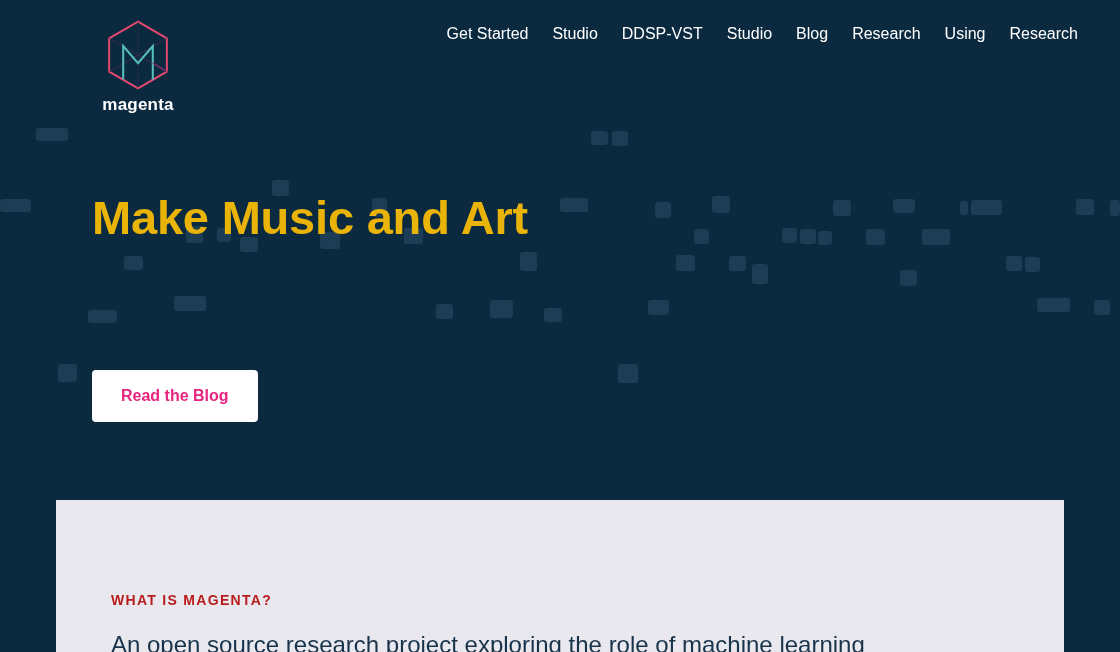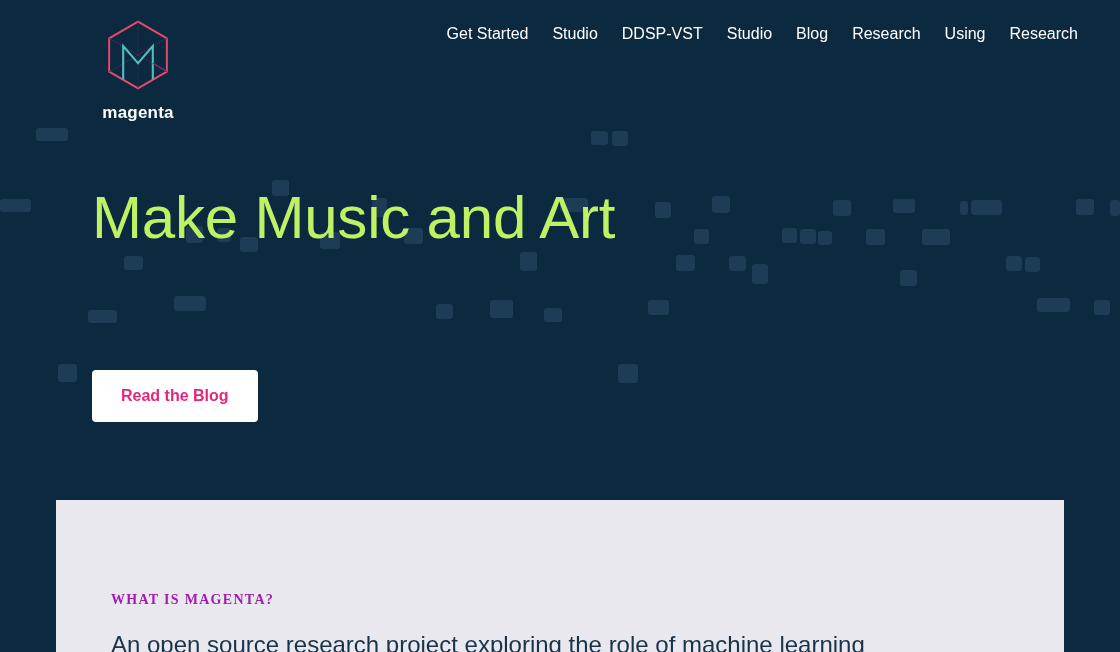"magenta" .brand-word { margin-top: 12px -> 4px }
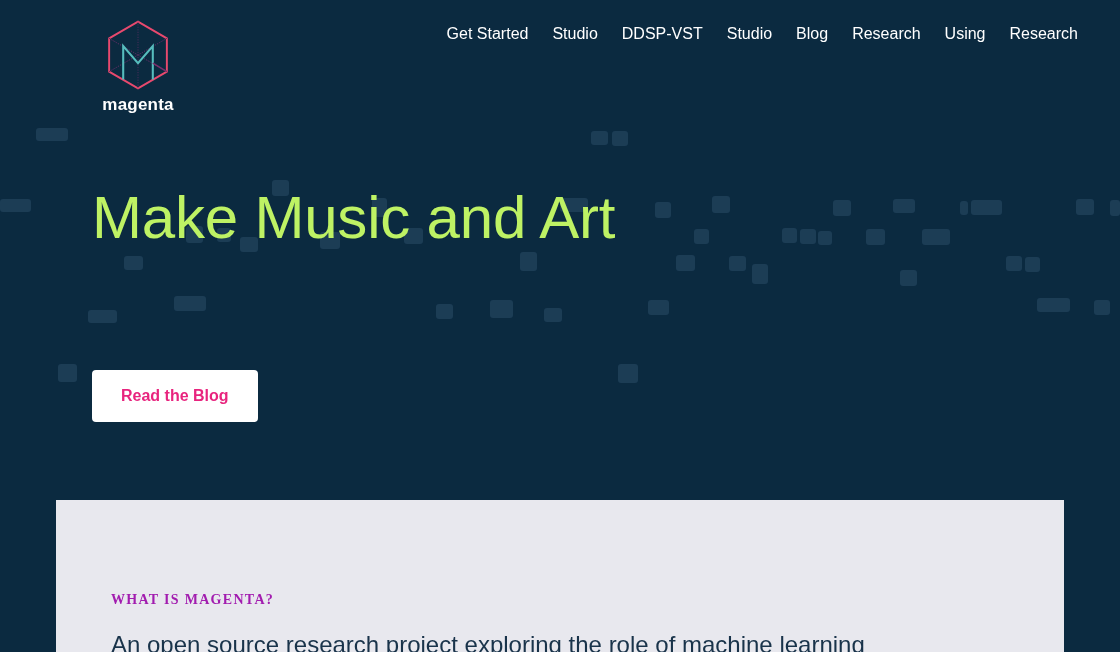"Make Music and Art" .hero-title { color: #bef264 -> #eab308; font-size: 60px -> 47px; font-weight: normal -> bold }
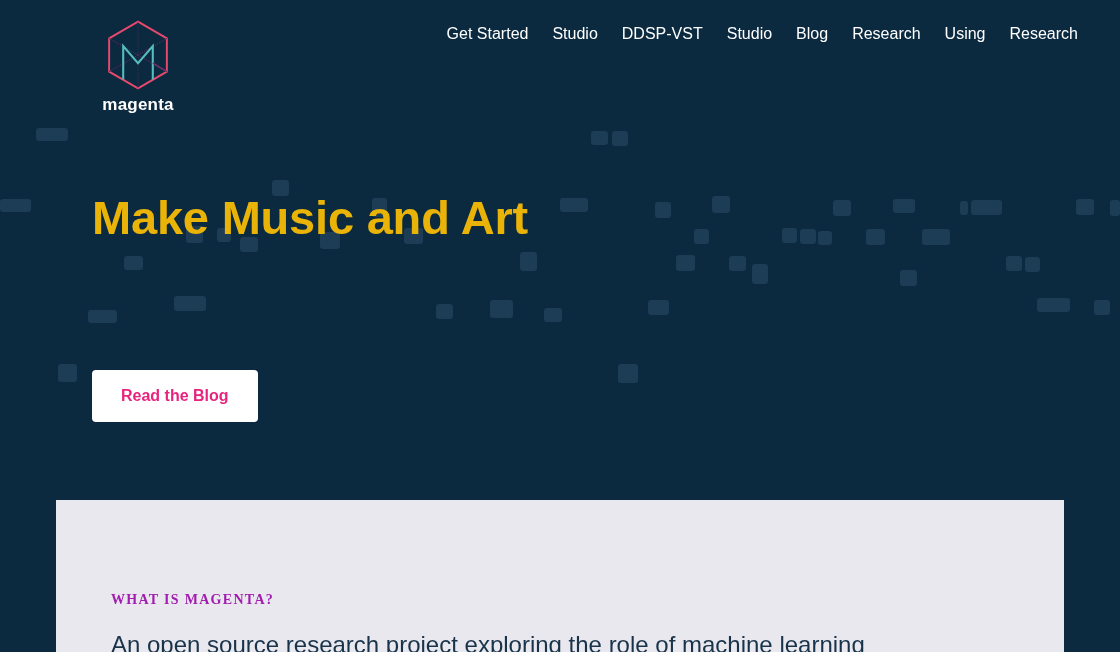"WHAT IS MAGENTA?" .panel-eyebrow { color: #a21caf -> #b91c1c; font-family: Liberation Serif, serif -> none }
